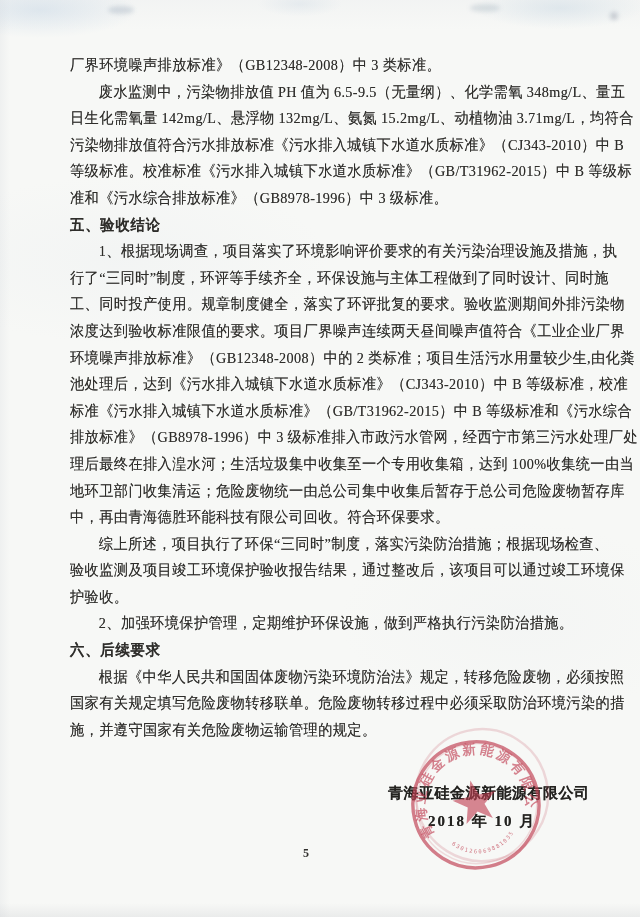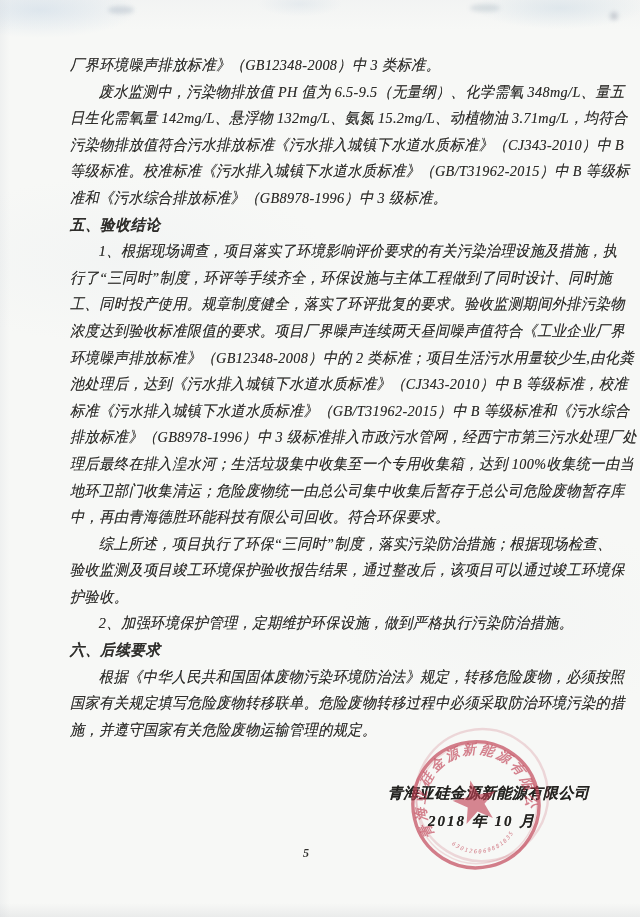"厂界环境噪声排放标准》（GB12348-2008）中 3 类标准。" .page { font-style: italic -> none }
